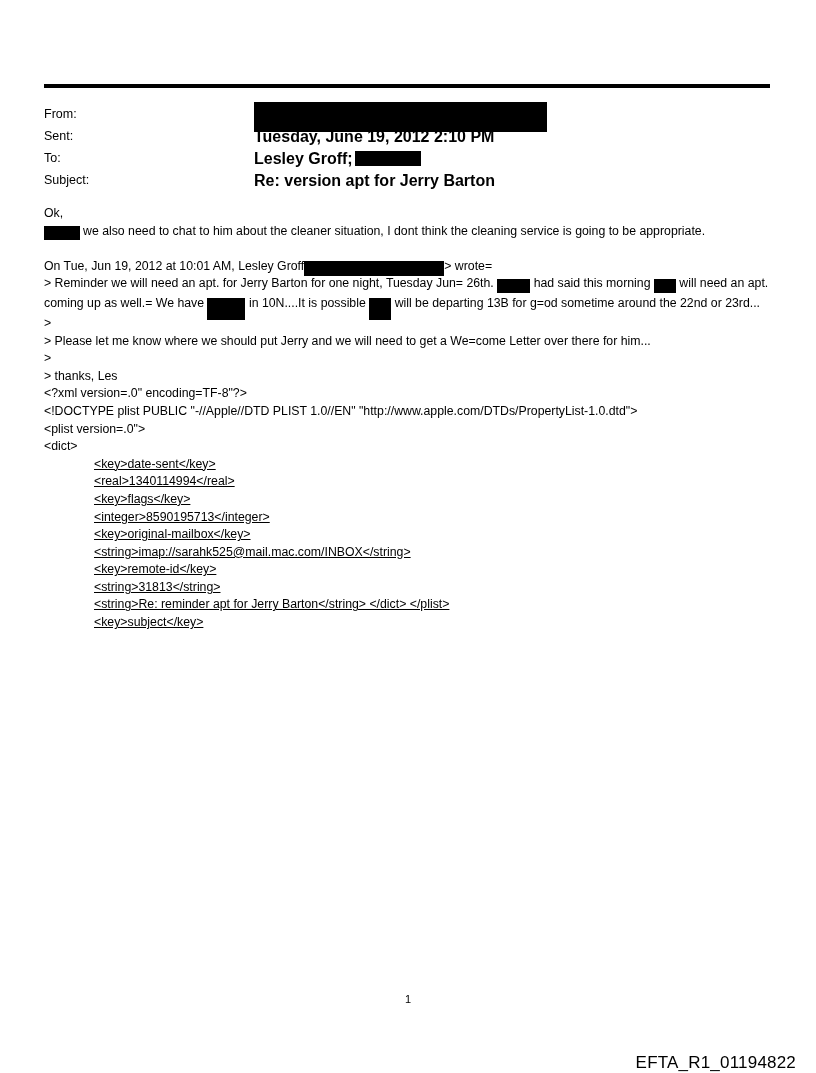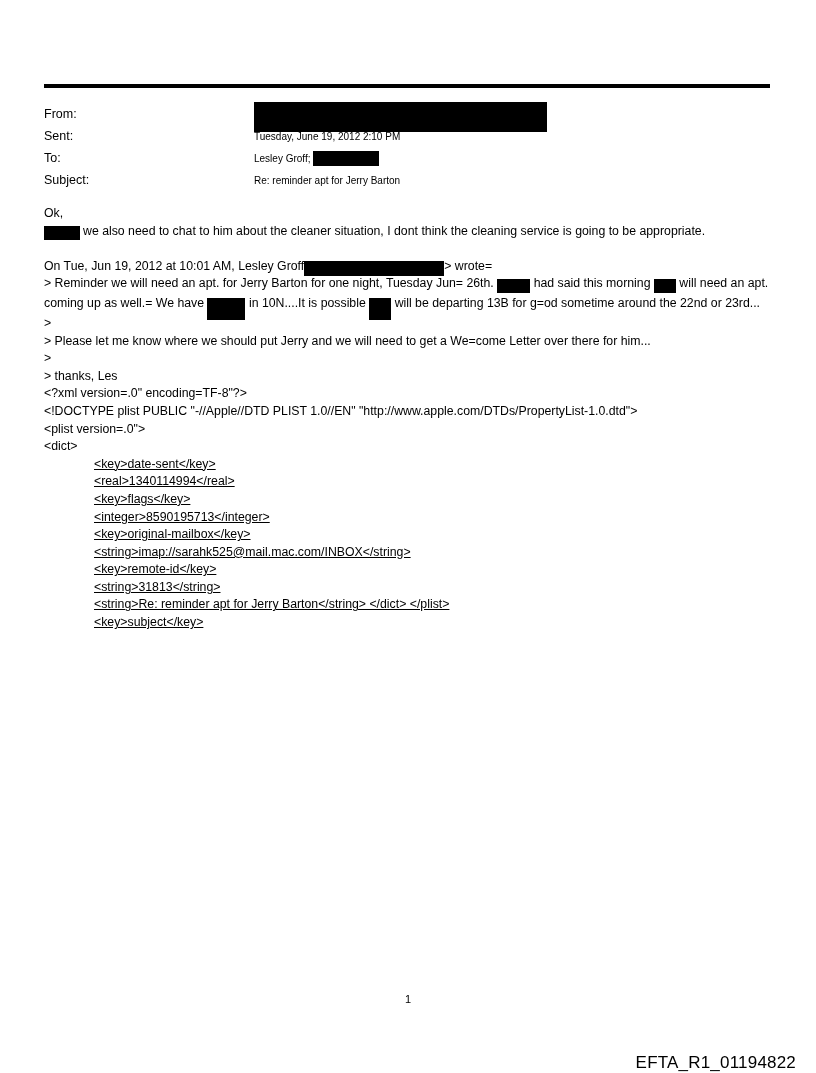"Tuesday, June 19, 2012 2:10" .hdr-value { font-size: 10px -> 16px; font-weight: none -> bold }
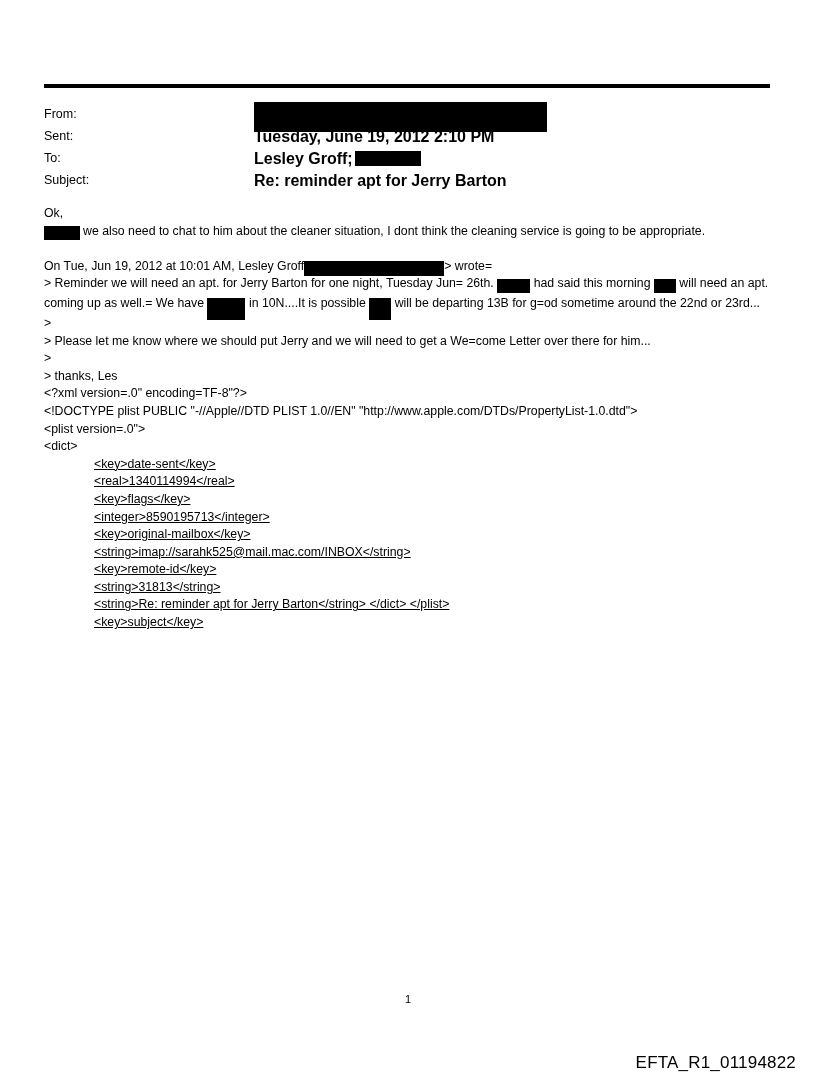"Re: reminder apt for Jerry" div.hdr-value { text: reminder -> version }
